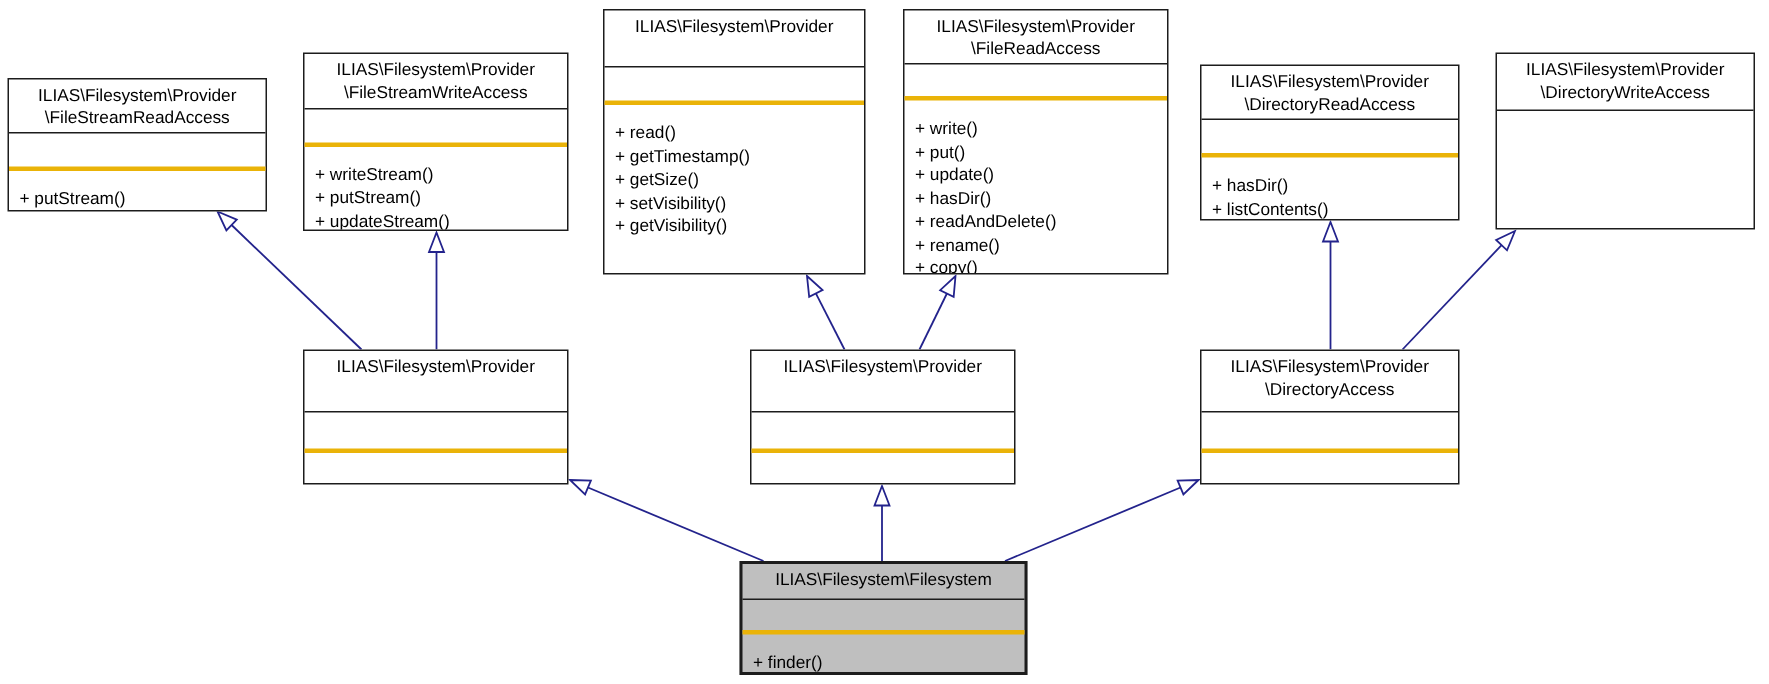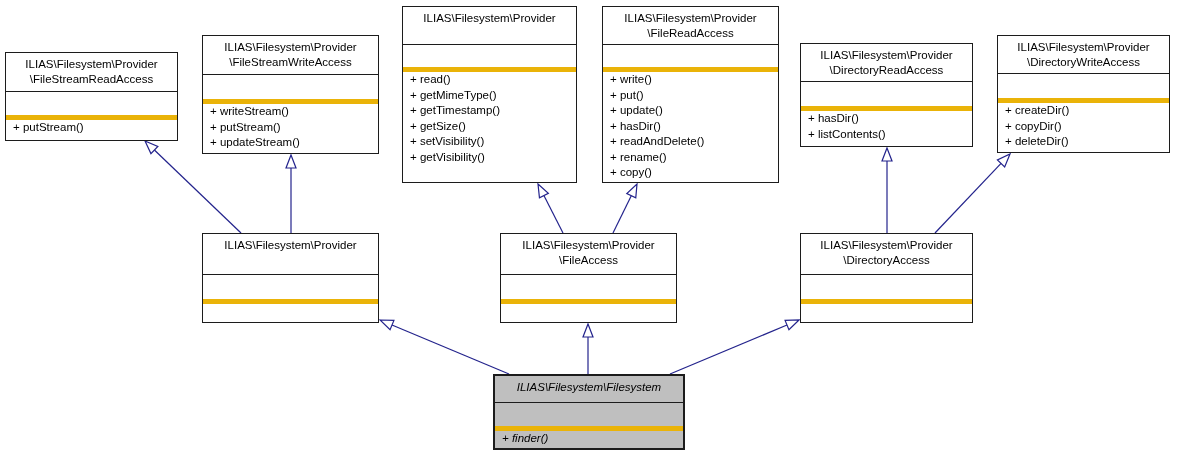"+ read()" .node .methods { border-top: 5px solid #eab308 -> 3px solid #eab308; padding: 0 4px 0 7px -> 12px 4px 0 7px }
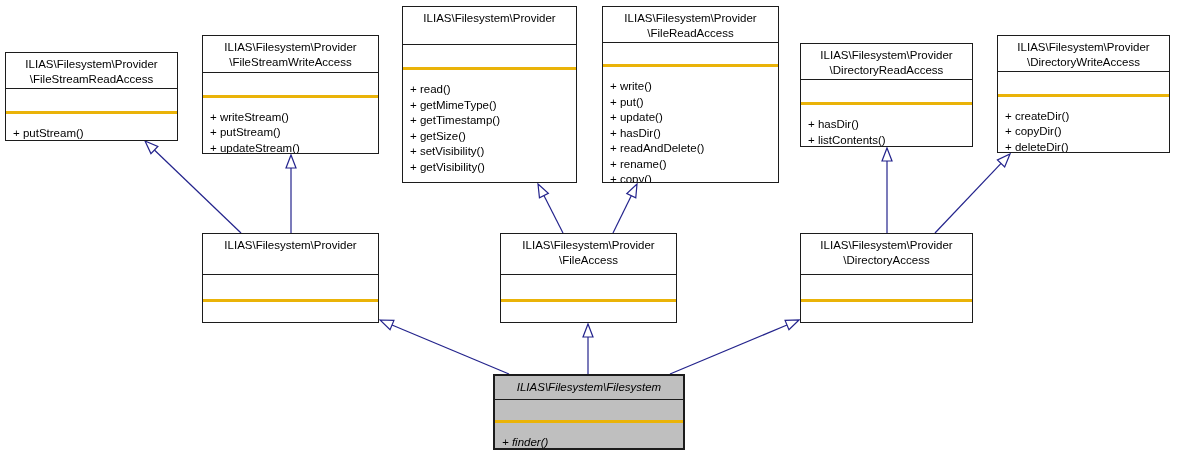"+ getMimeType()" div { html: <div>+ getMimeType()</div> -> none }
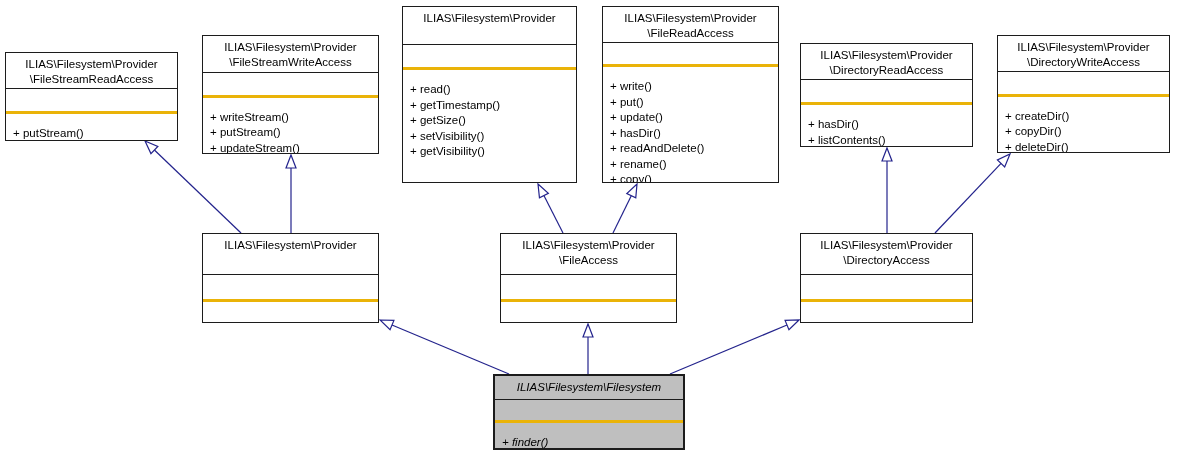"+ createDir()" div.methods { html: <div> <div>+ createDir()</div> <div>+ copyDir()</div> <div>+ deleteDir()</div> </div> -> none }
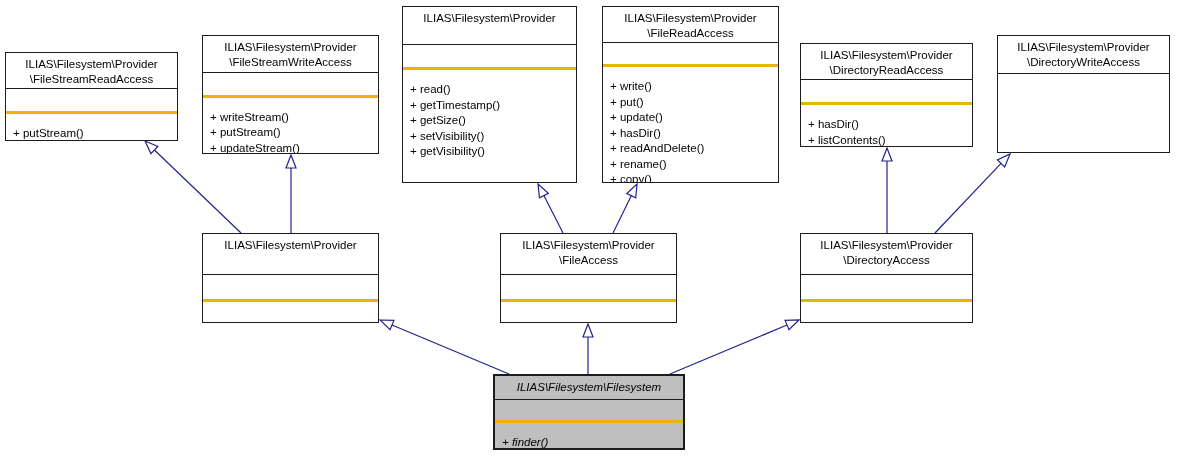"\FileAccess" div { html: <div>\FileAccess</div> -> none }
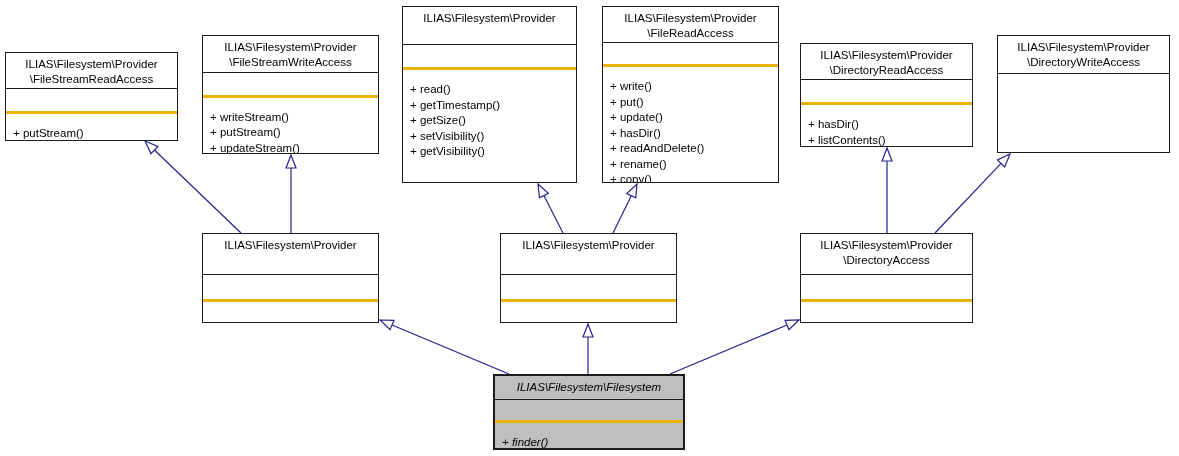"ILIAS\Filesystem\Filesystem" div.node { font-style: italic -> none }
